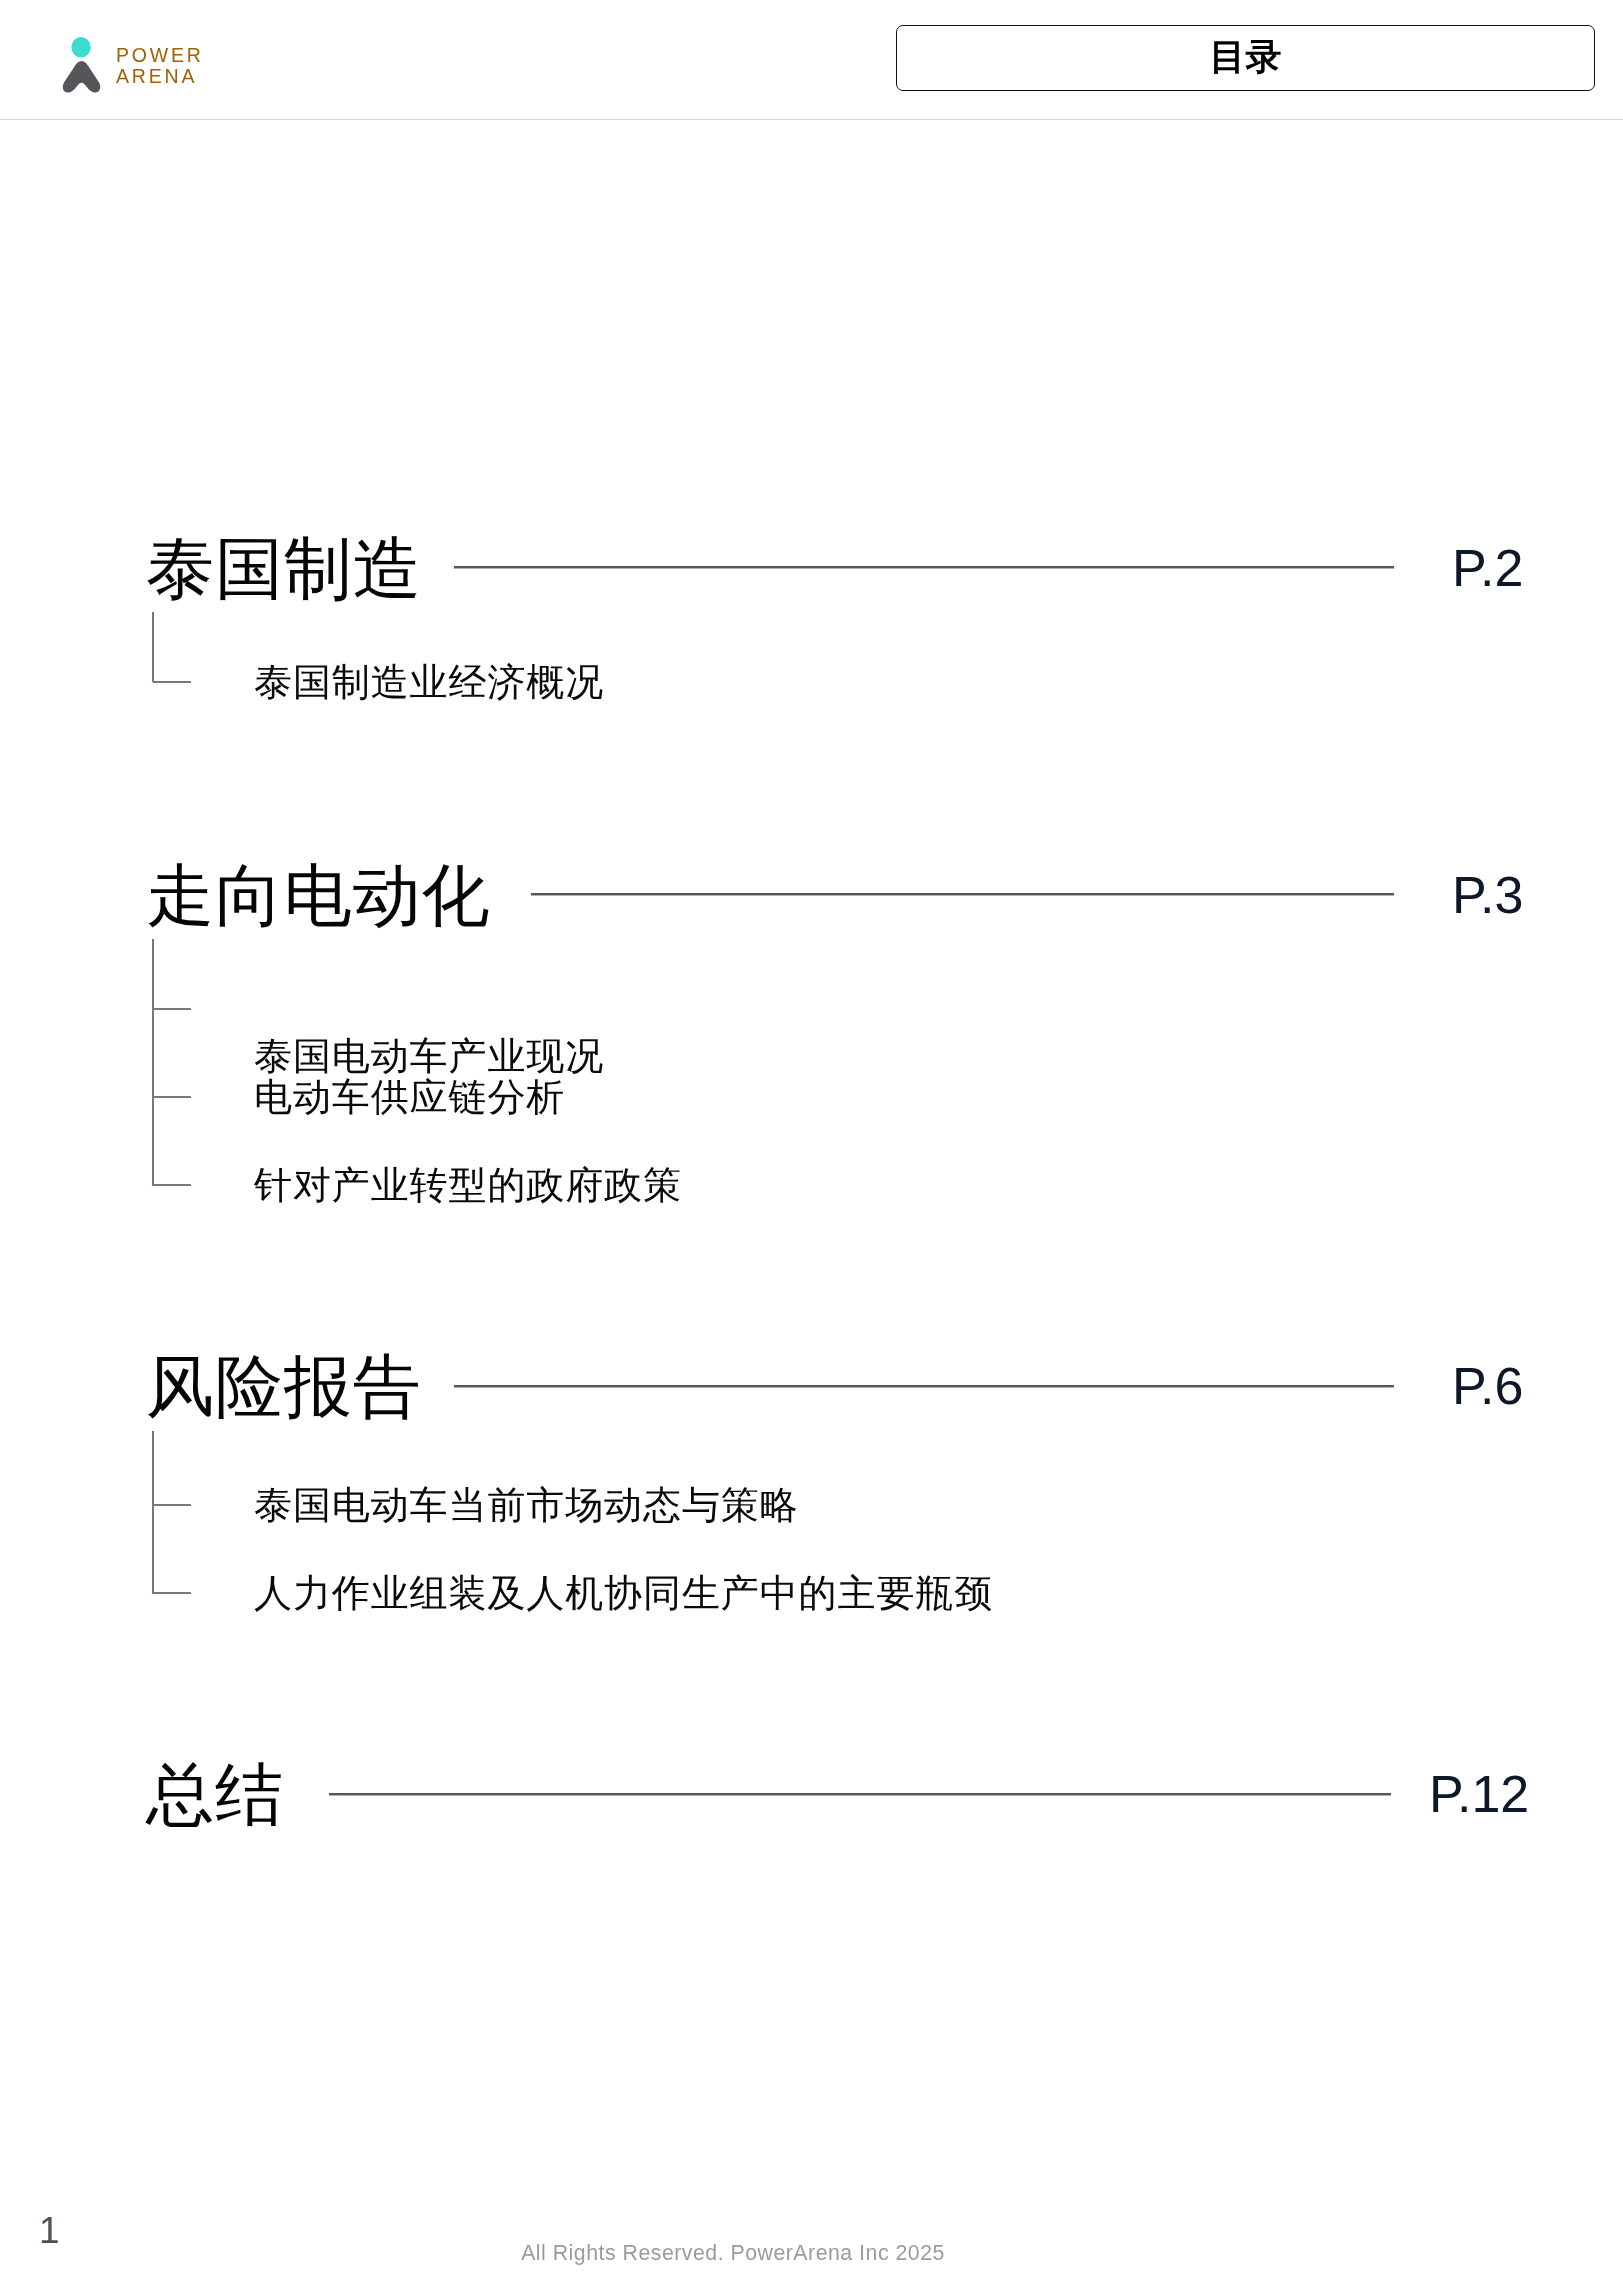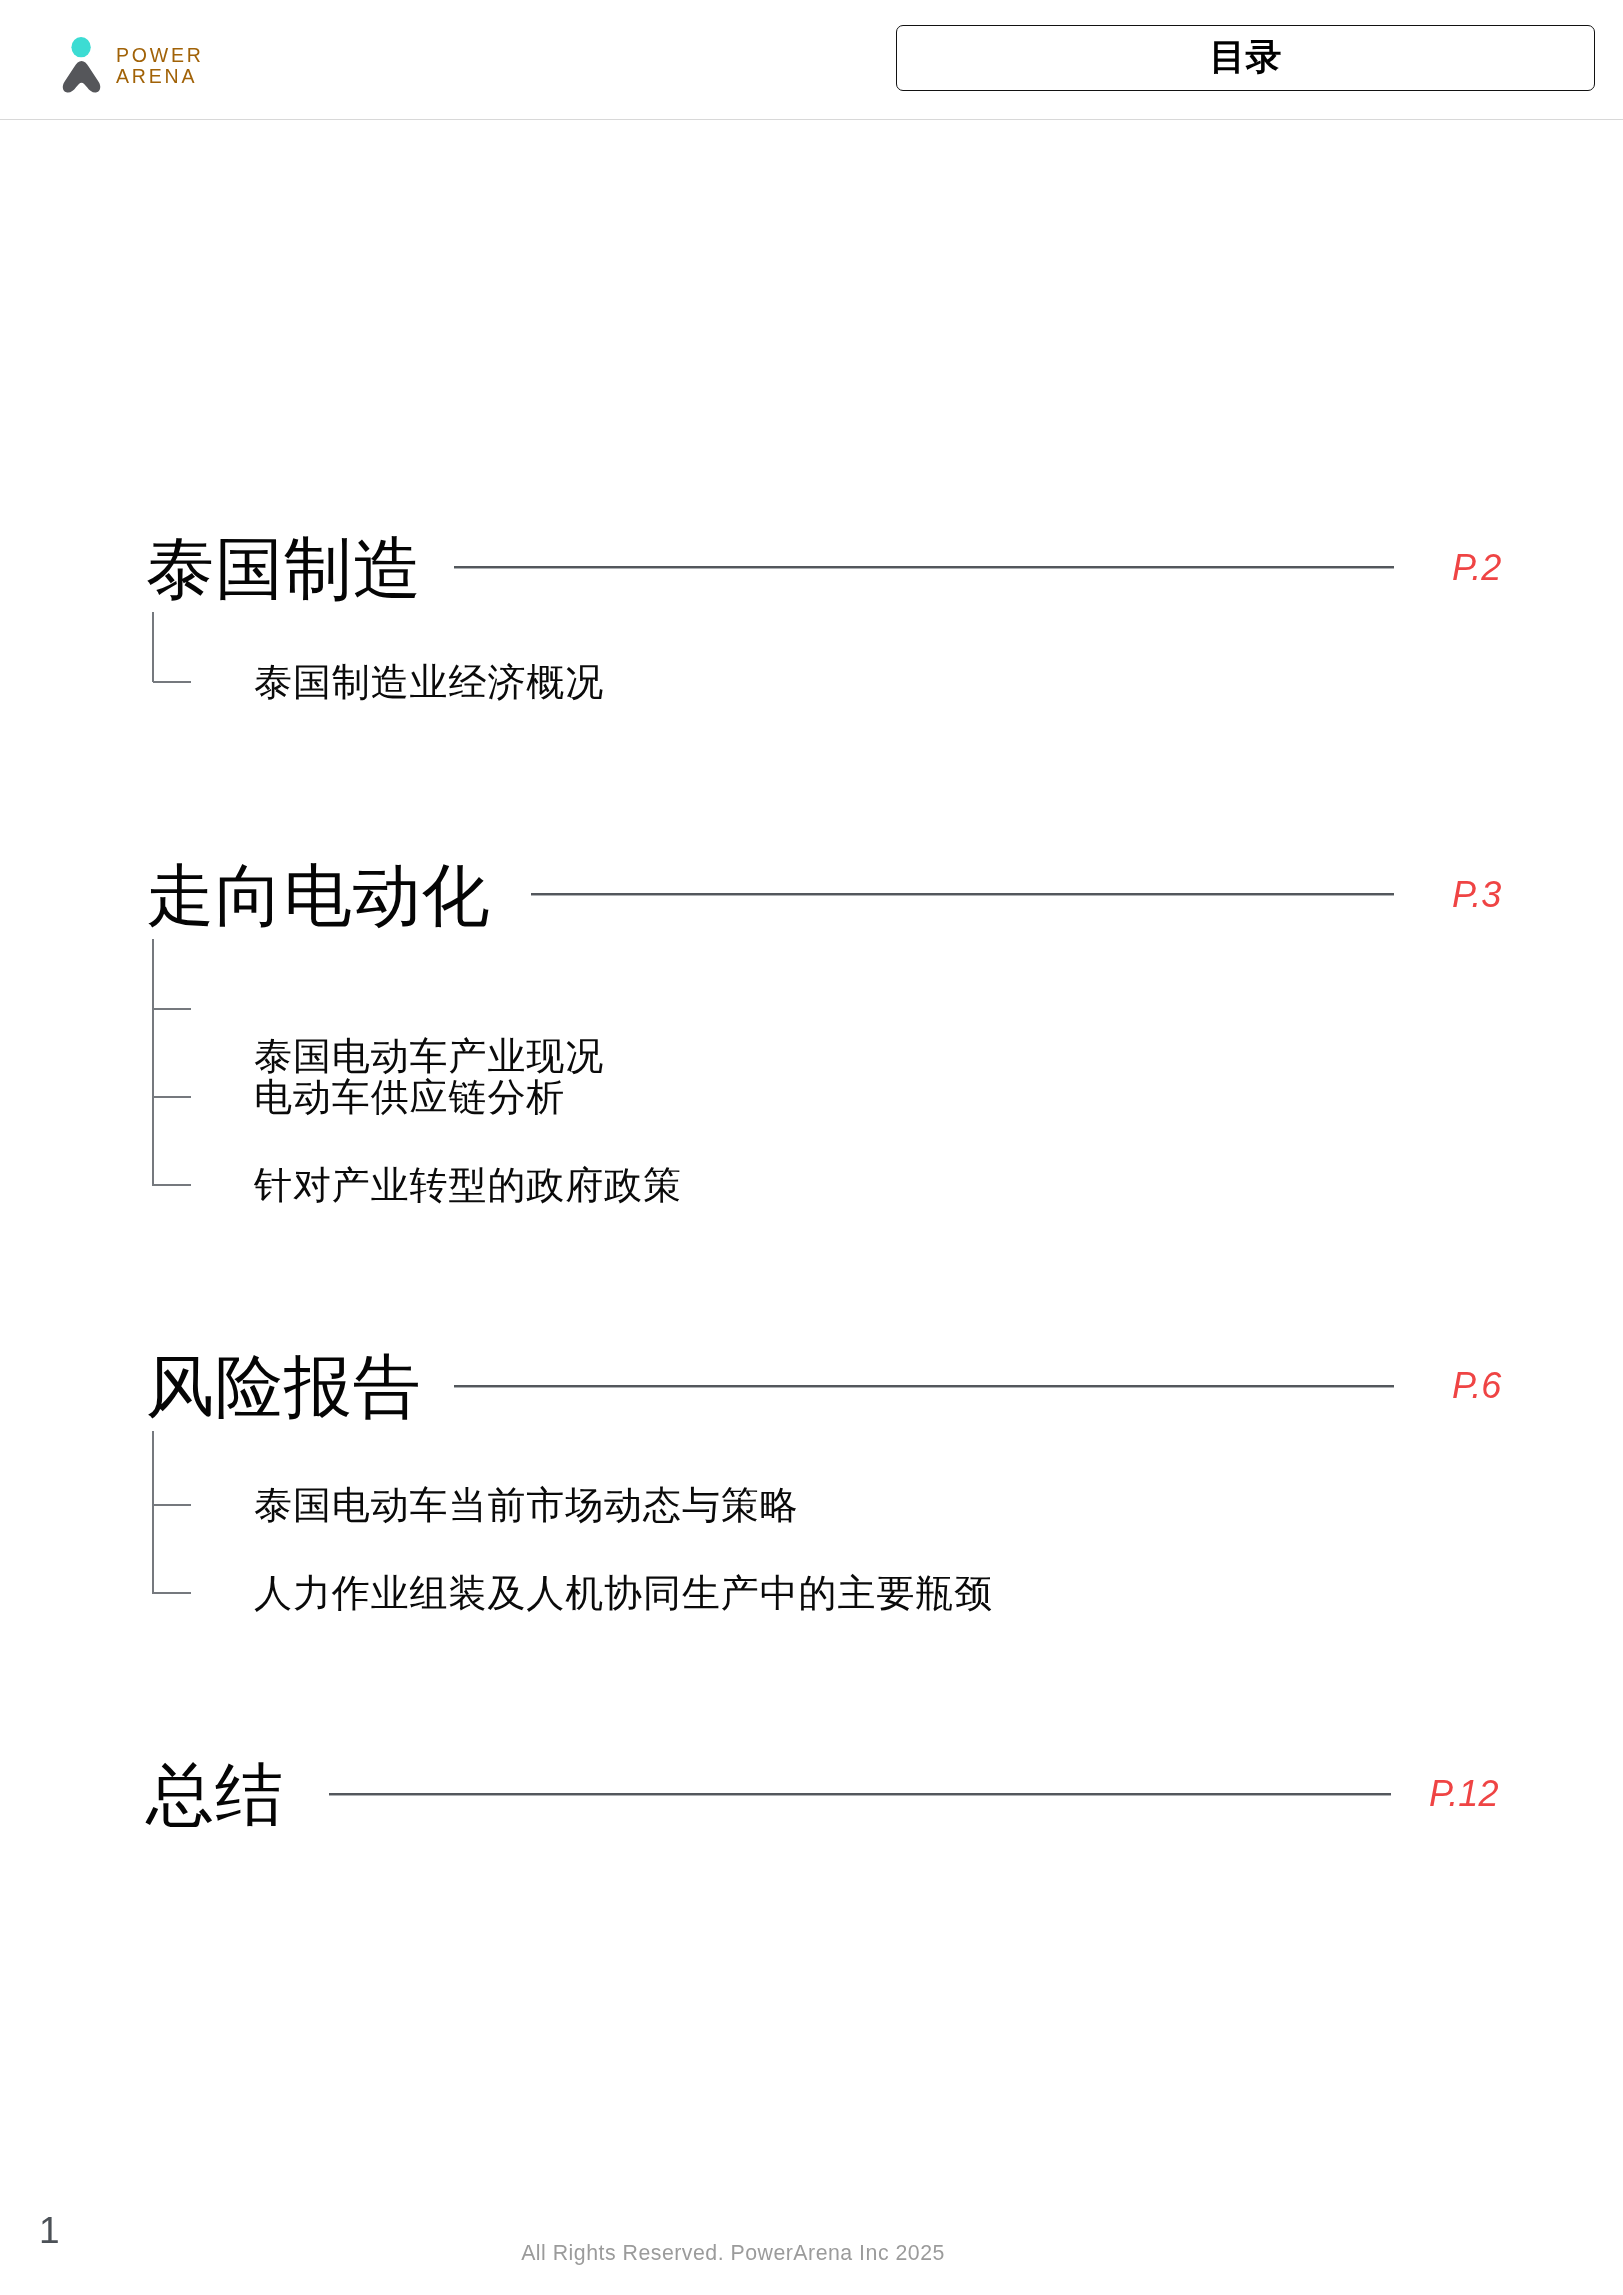"P.2" .page-ref { color: #ef4444 -> #0f172a; font-size: 36px -> 52px; font-style: italic -> none }
